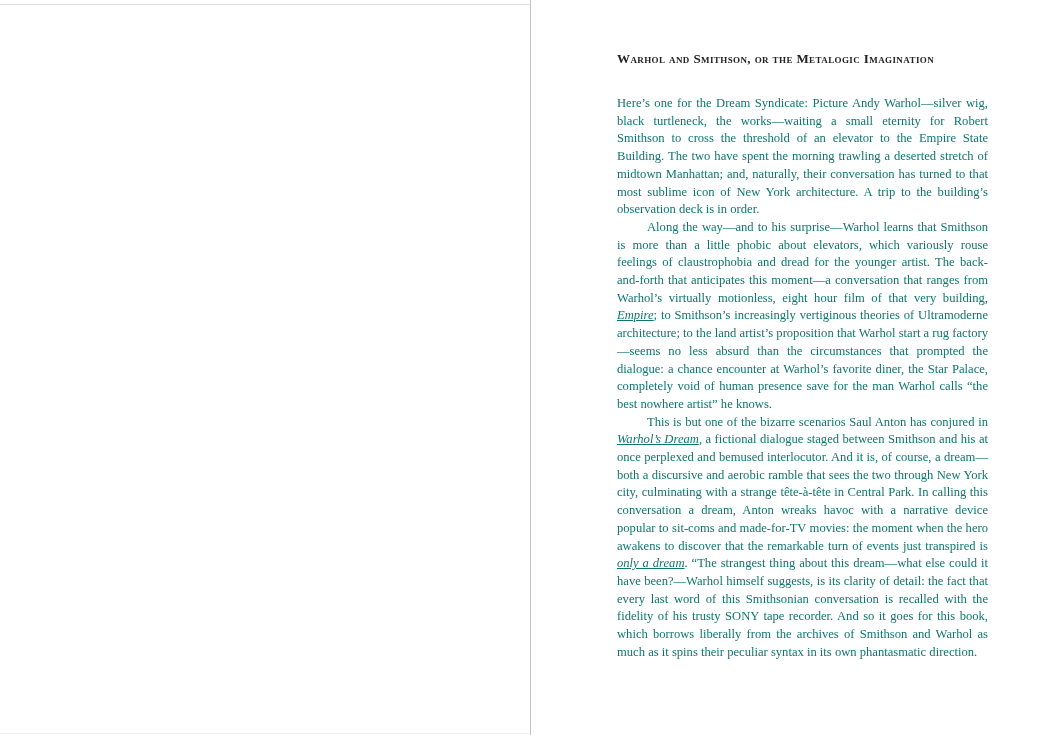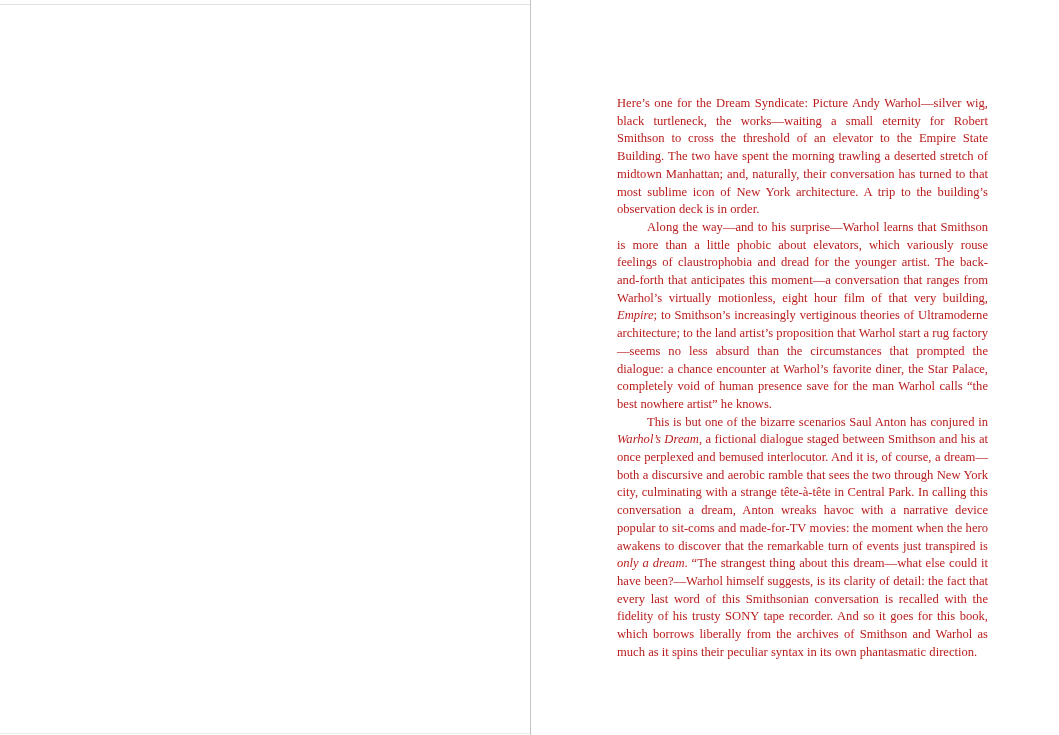"Warhol and Smithson, or the" div.chapter-heading { html: none -> <div>Warhol and Smithson, or the Metalogic Imagination</div> }
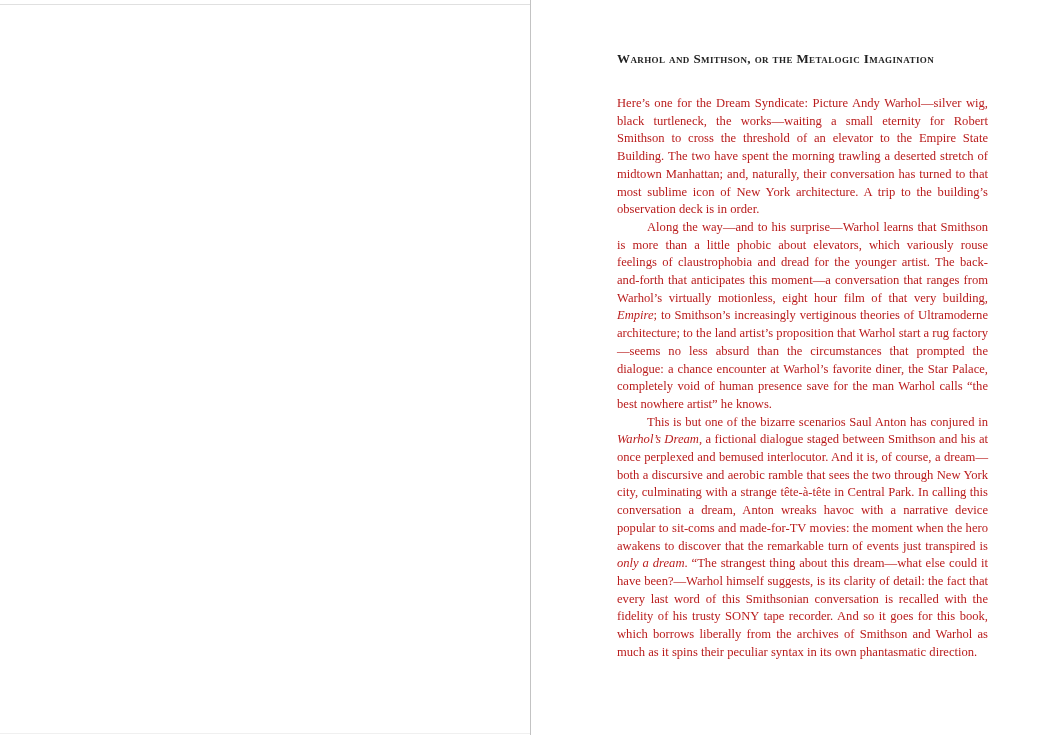"Here’s one for the Dream" .body-text { color: #b91c1c -> #0f766e }
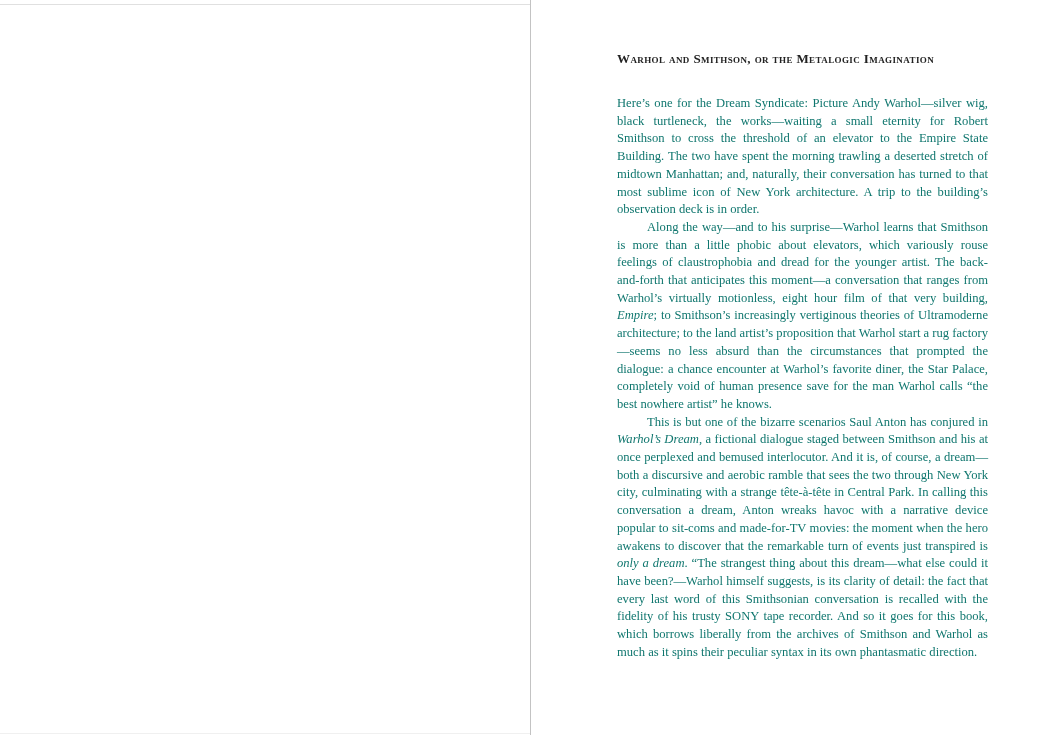"Empire" .body-text i { text-decoration: none -> underline }
